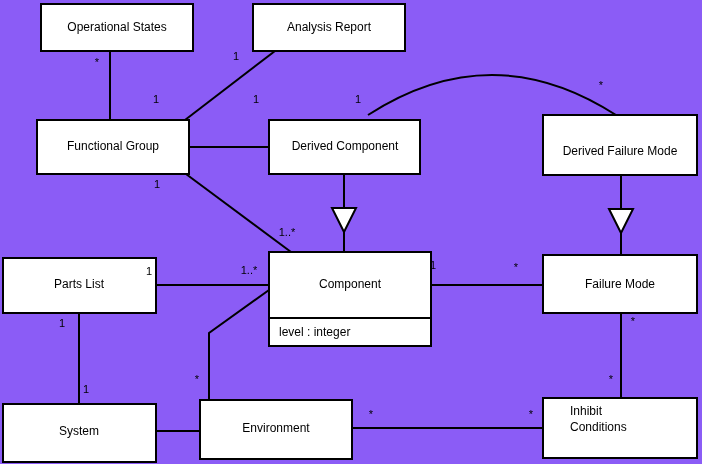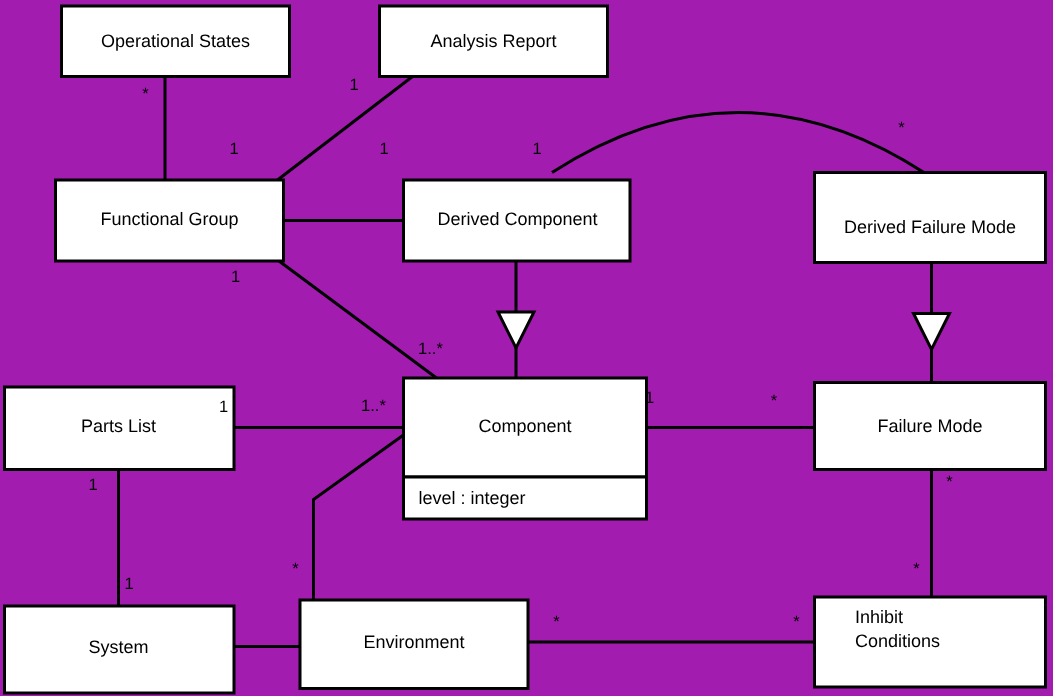"Operational States" #diagram-root { background: #a21caf -> #8b5cf6 }
